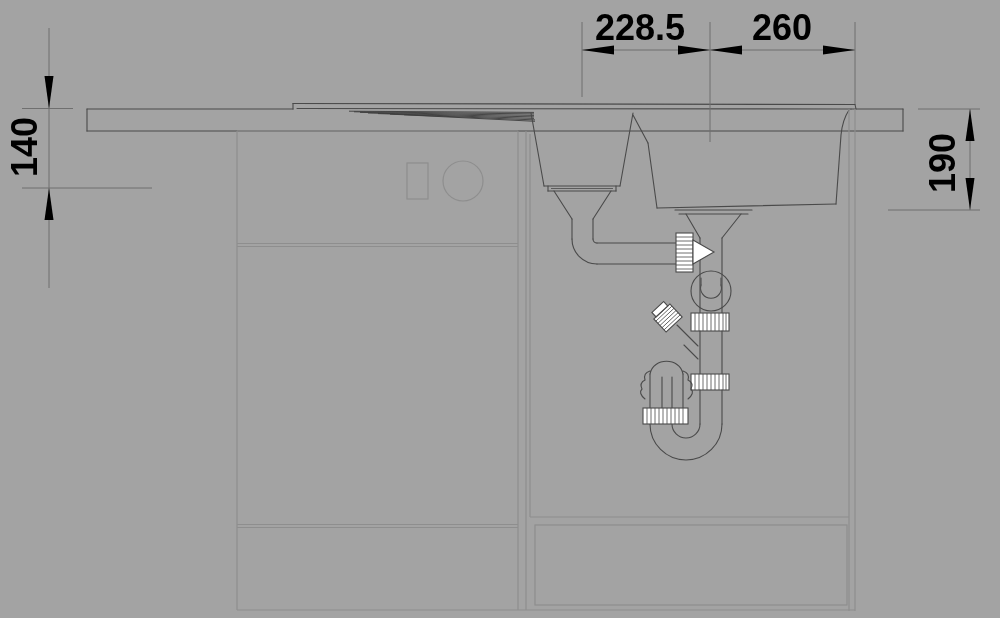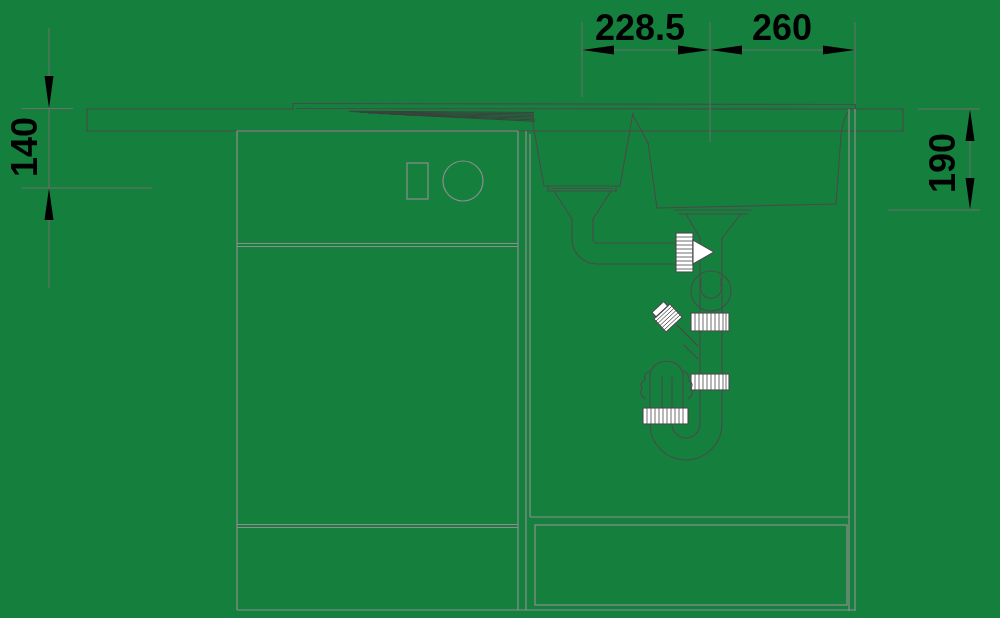"228.5" .stage { background: #15803d -> #a3a3a3 }
